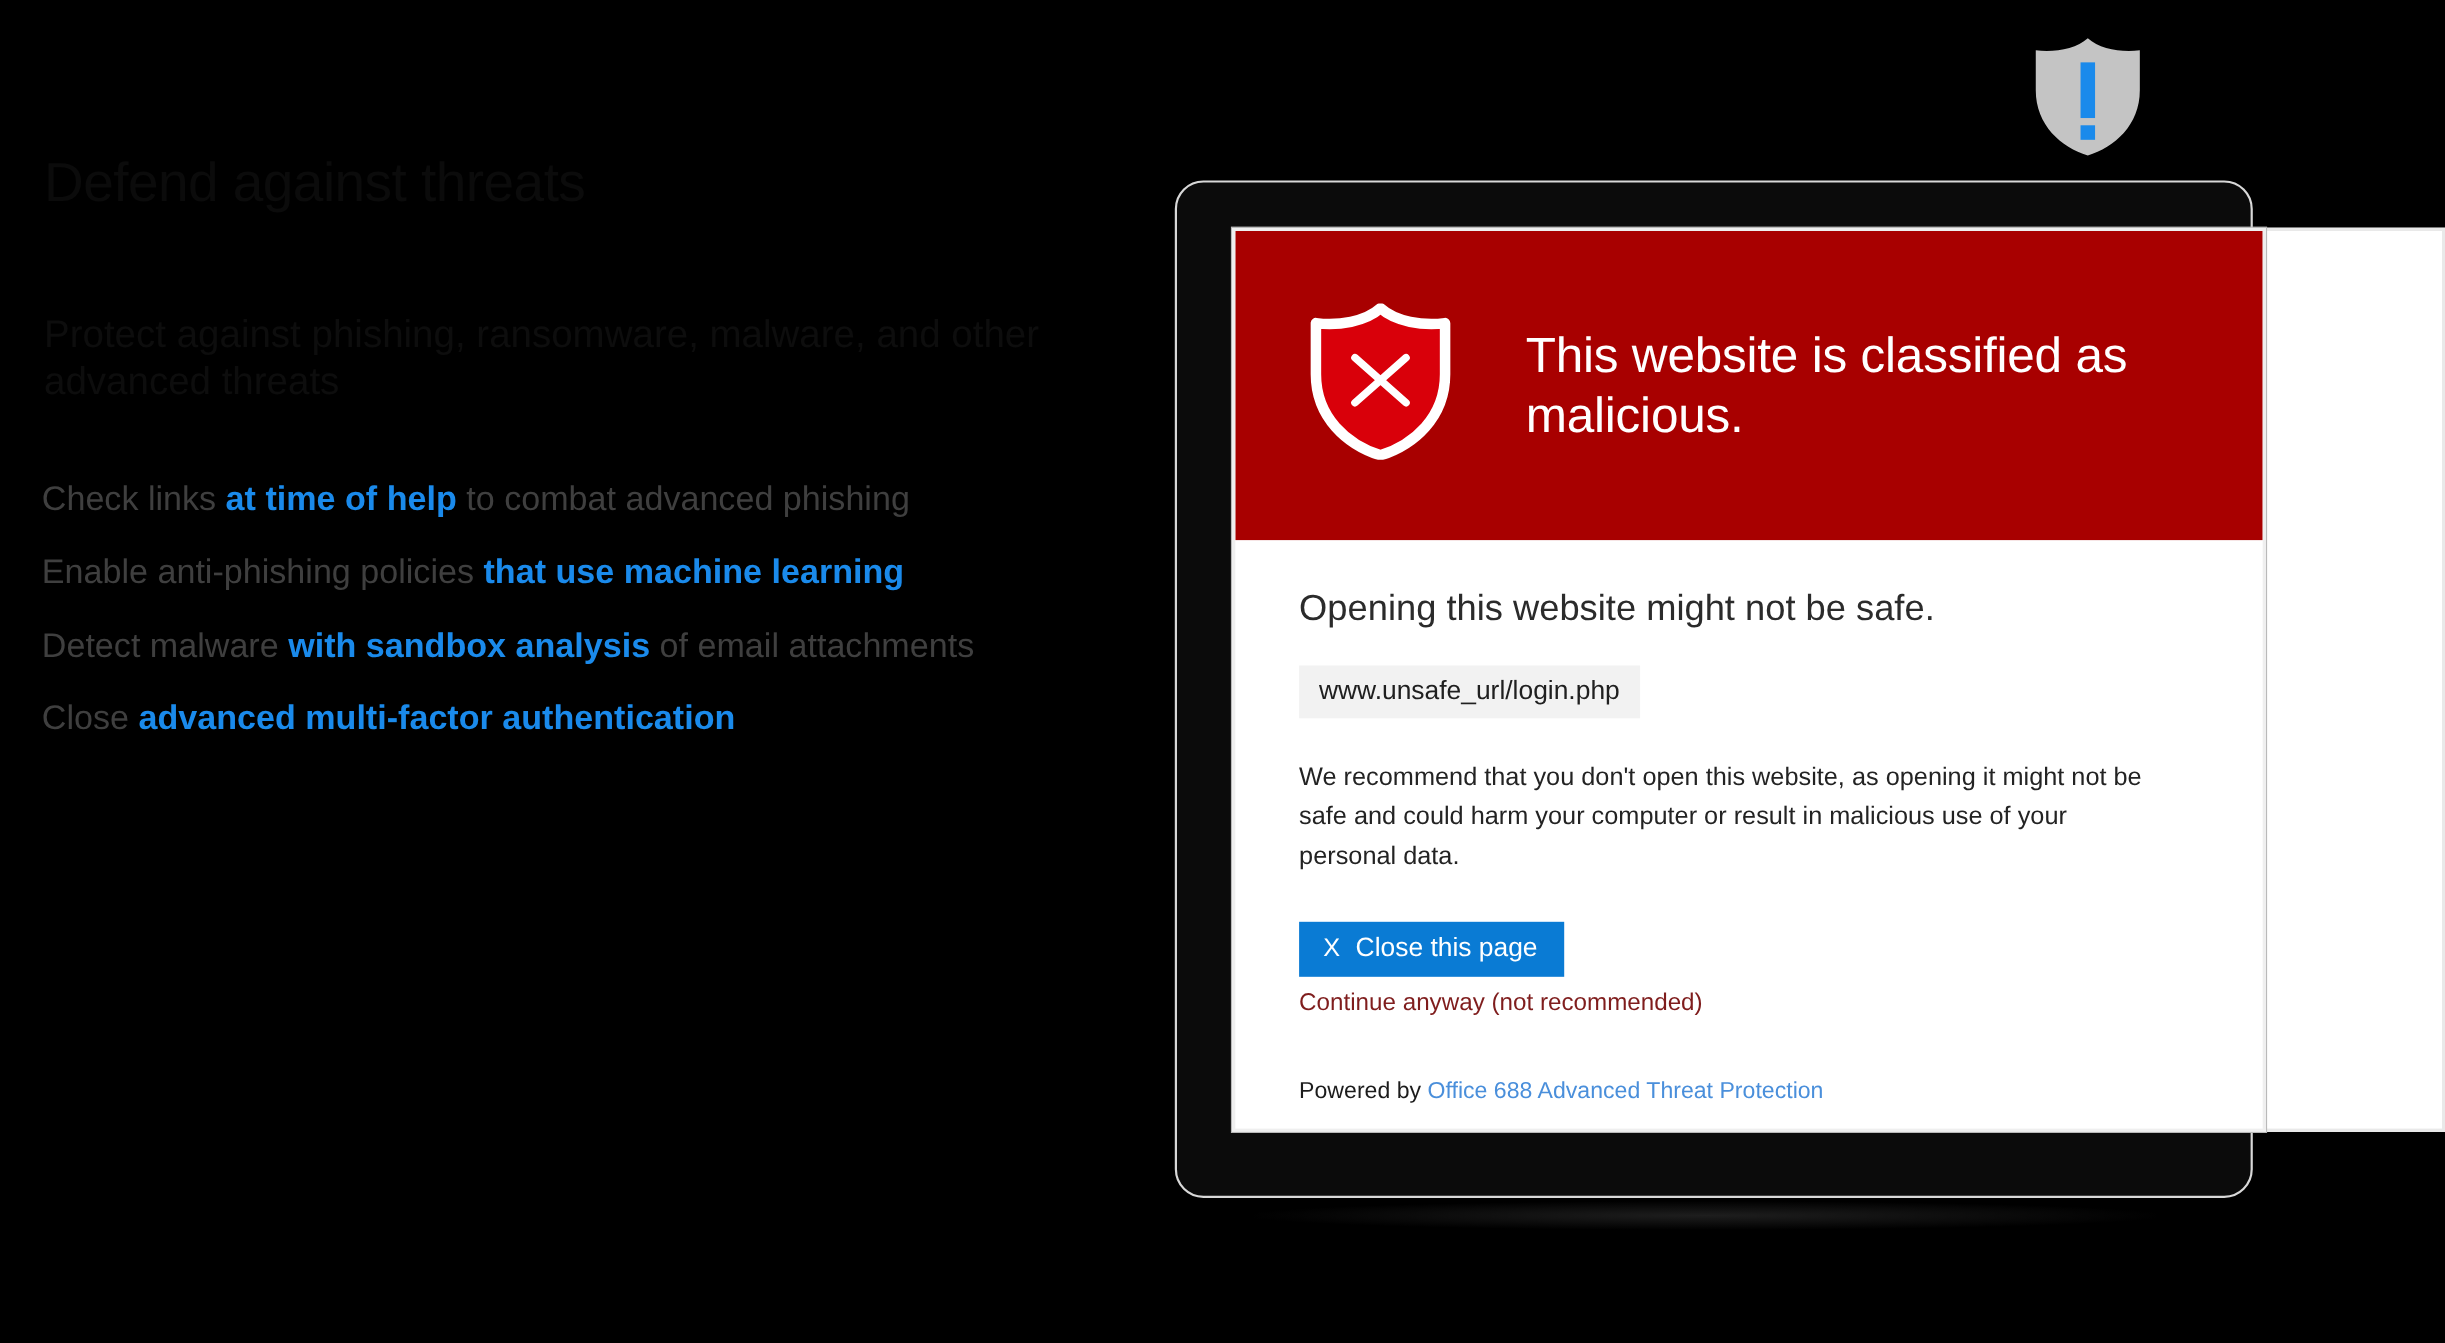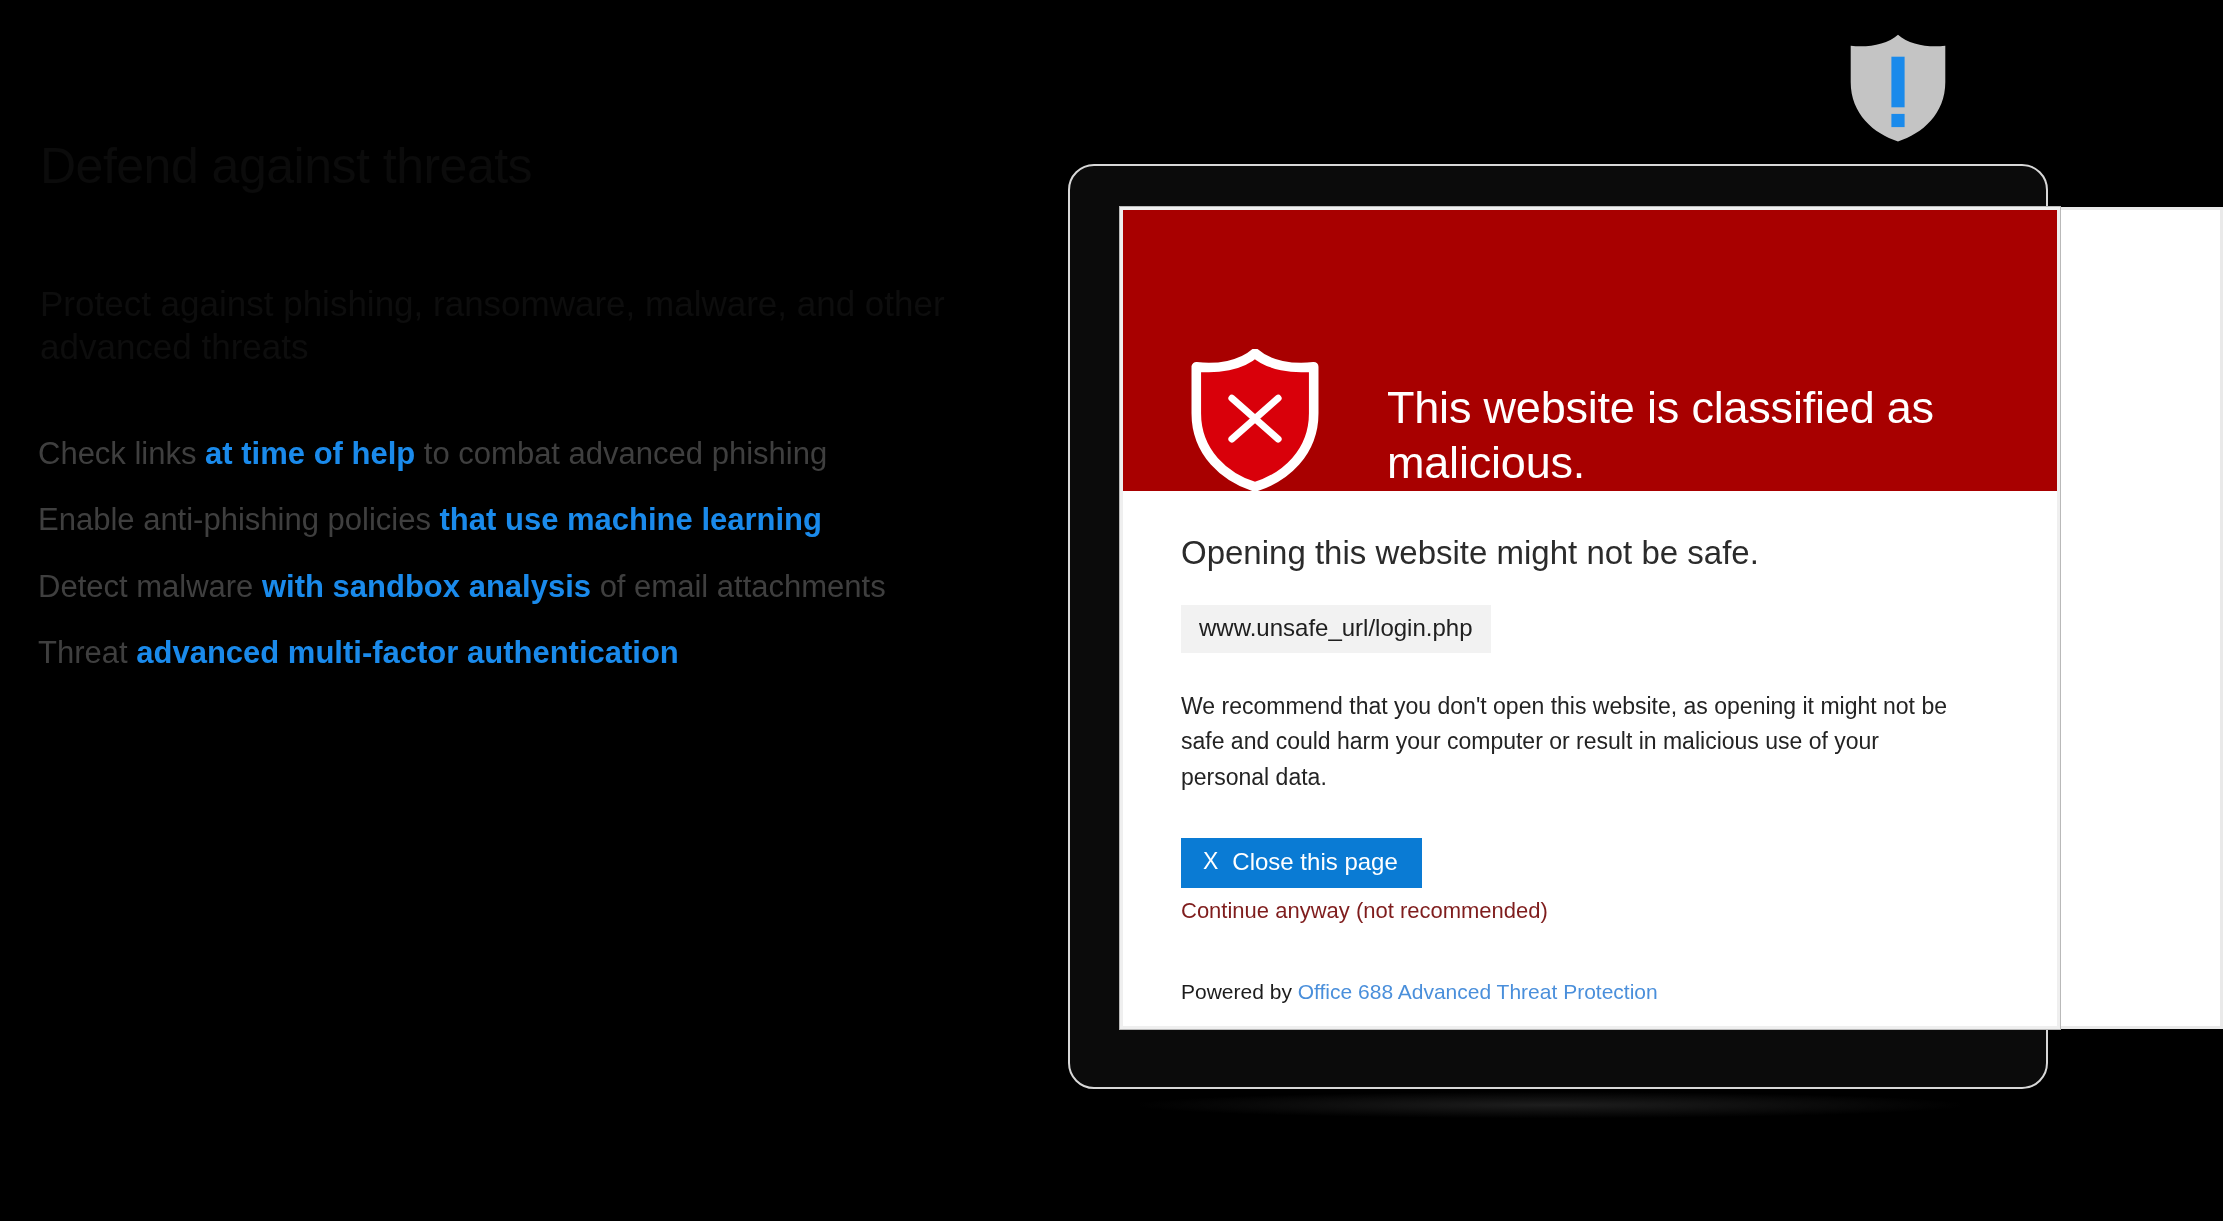"This website is classified as" .warn-header { align-items: flex-end -> center }
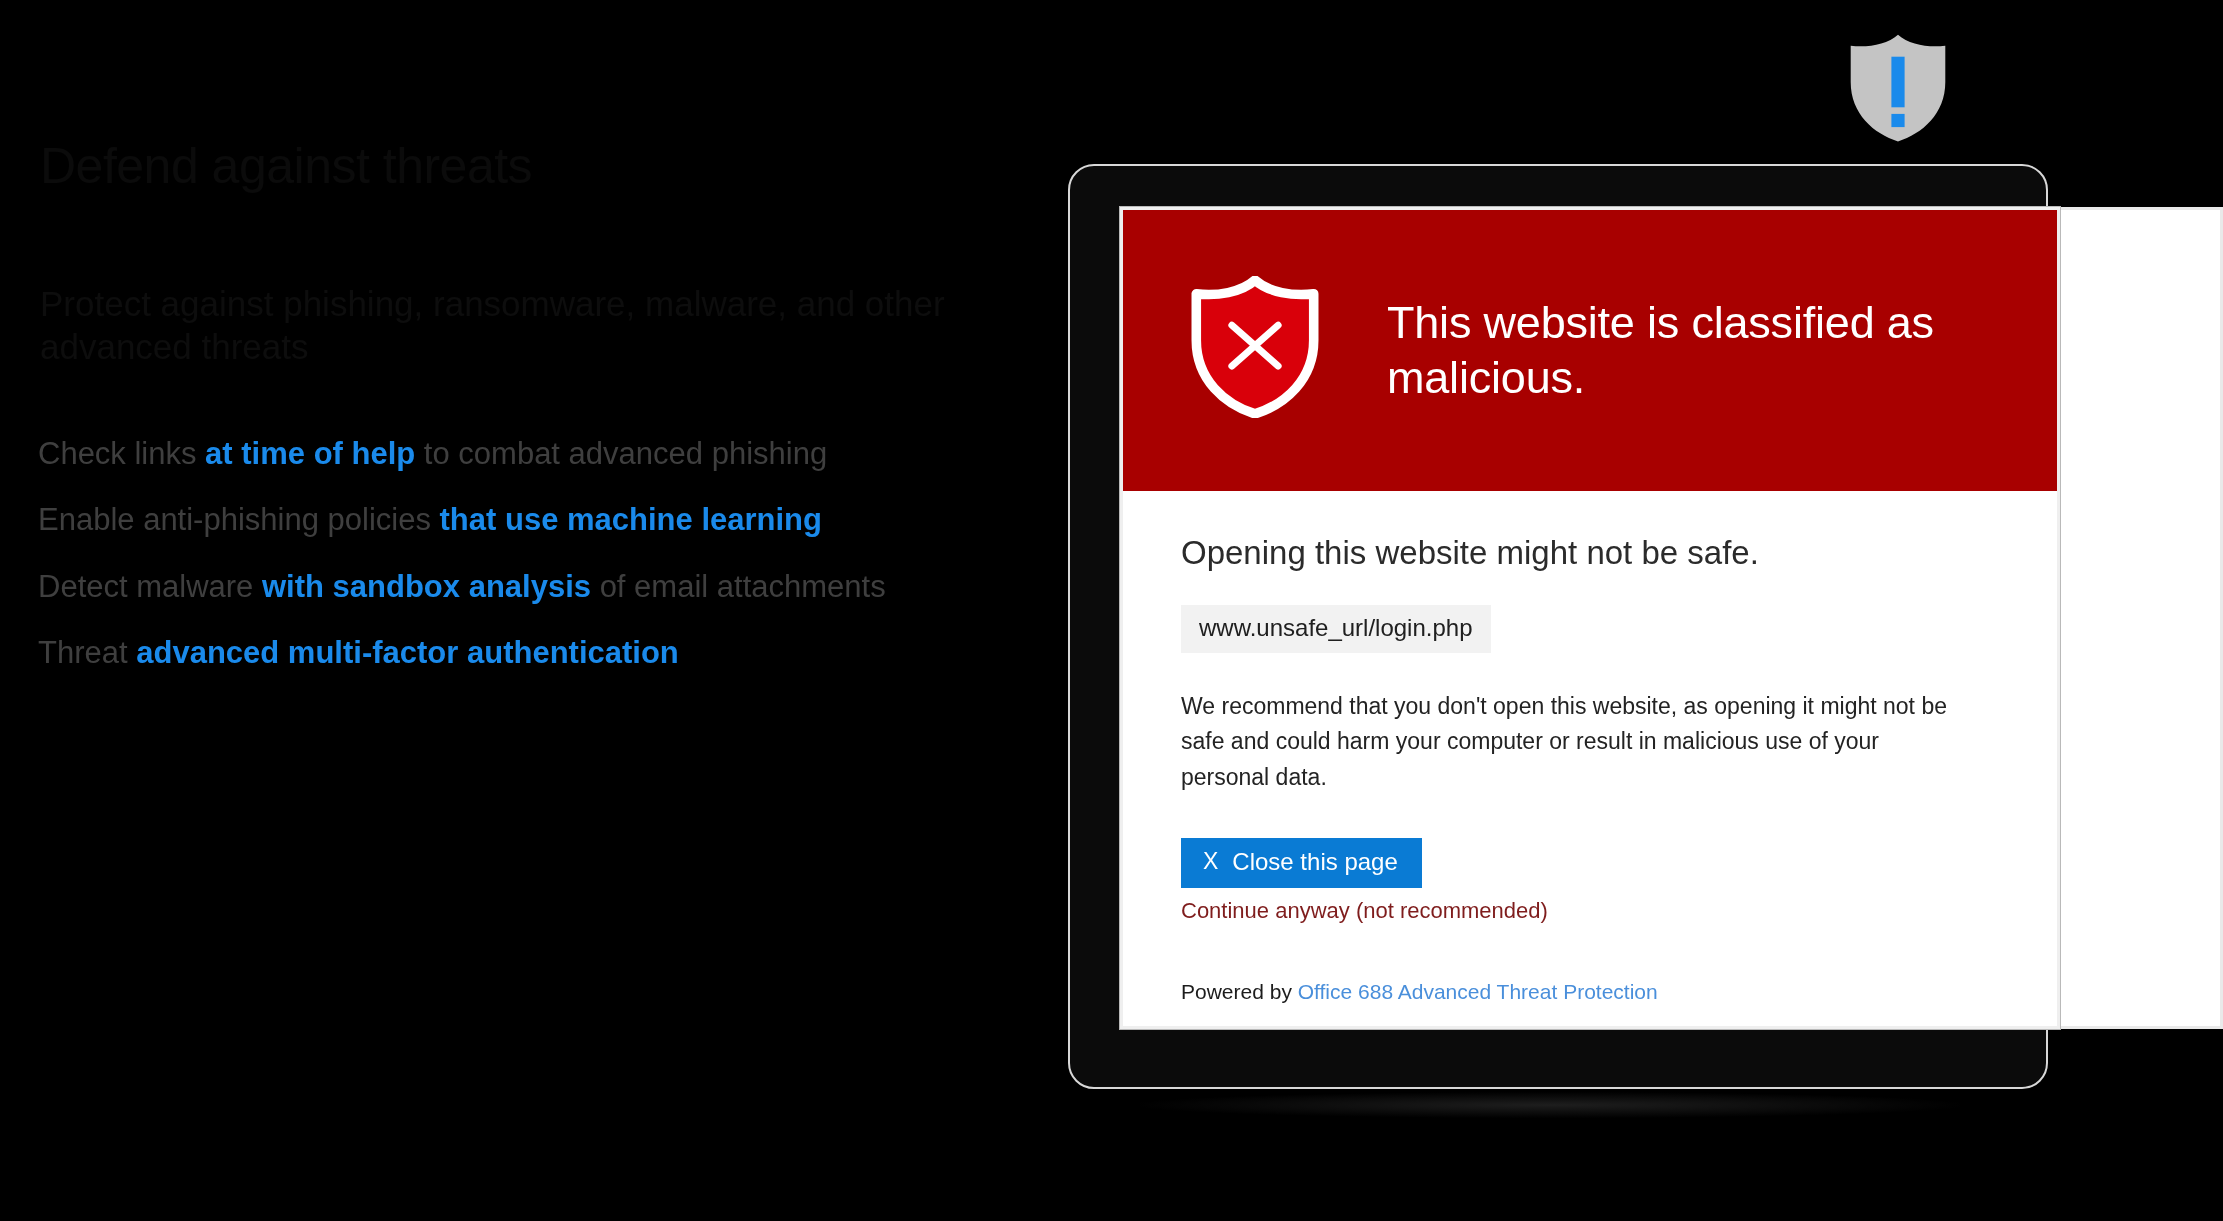"Threat" span { text: Threat -> Close }
